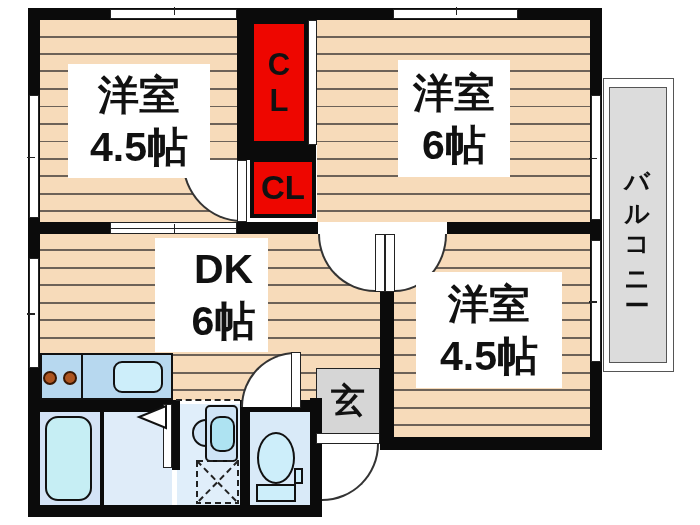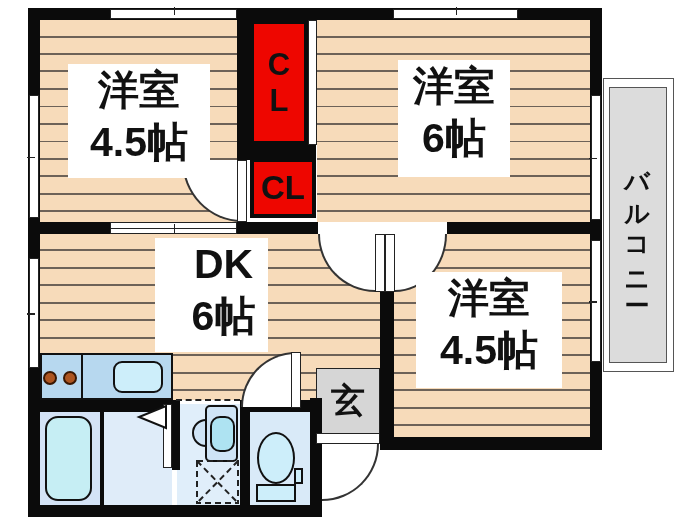"洋室" .plate { justify-content: none -> center }
